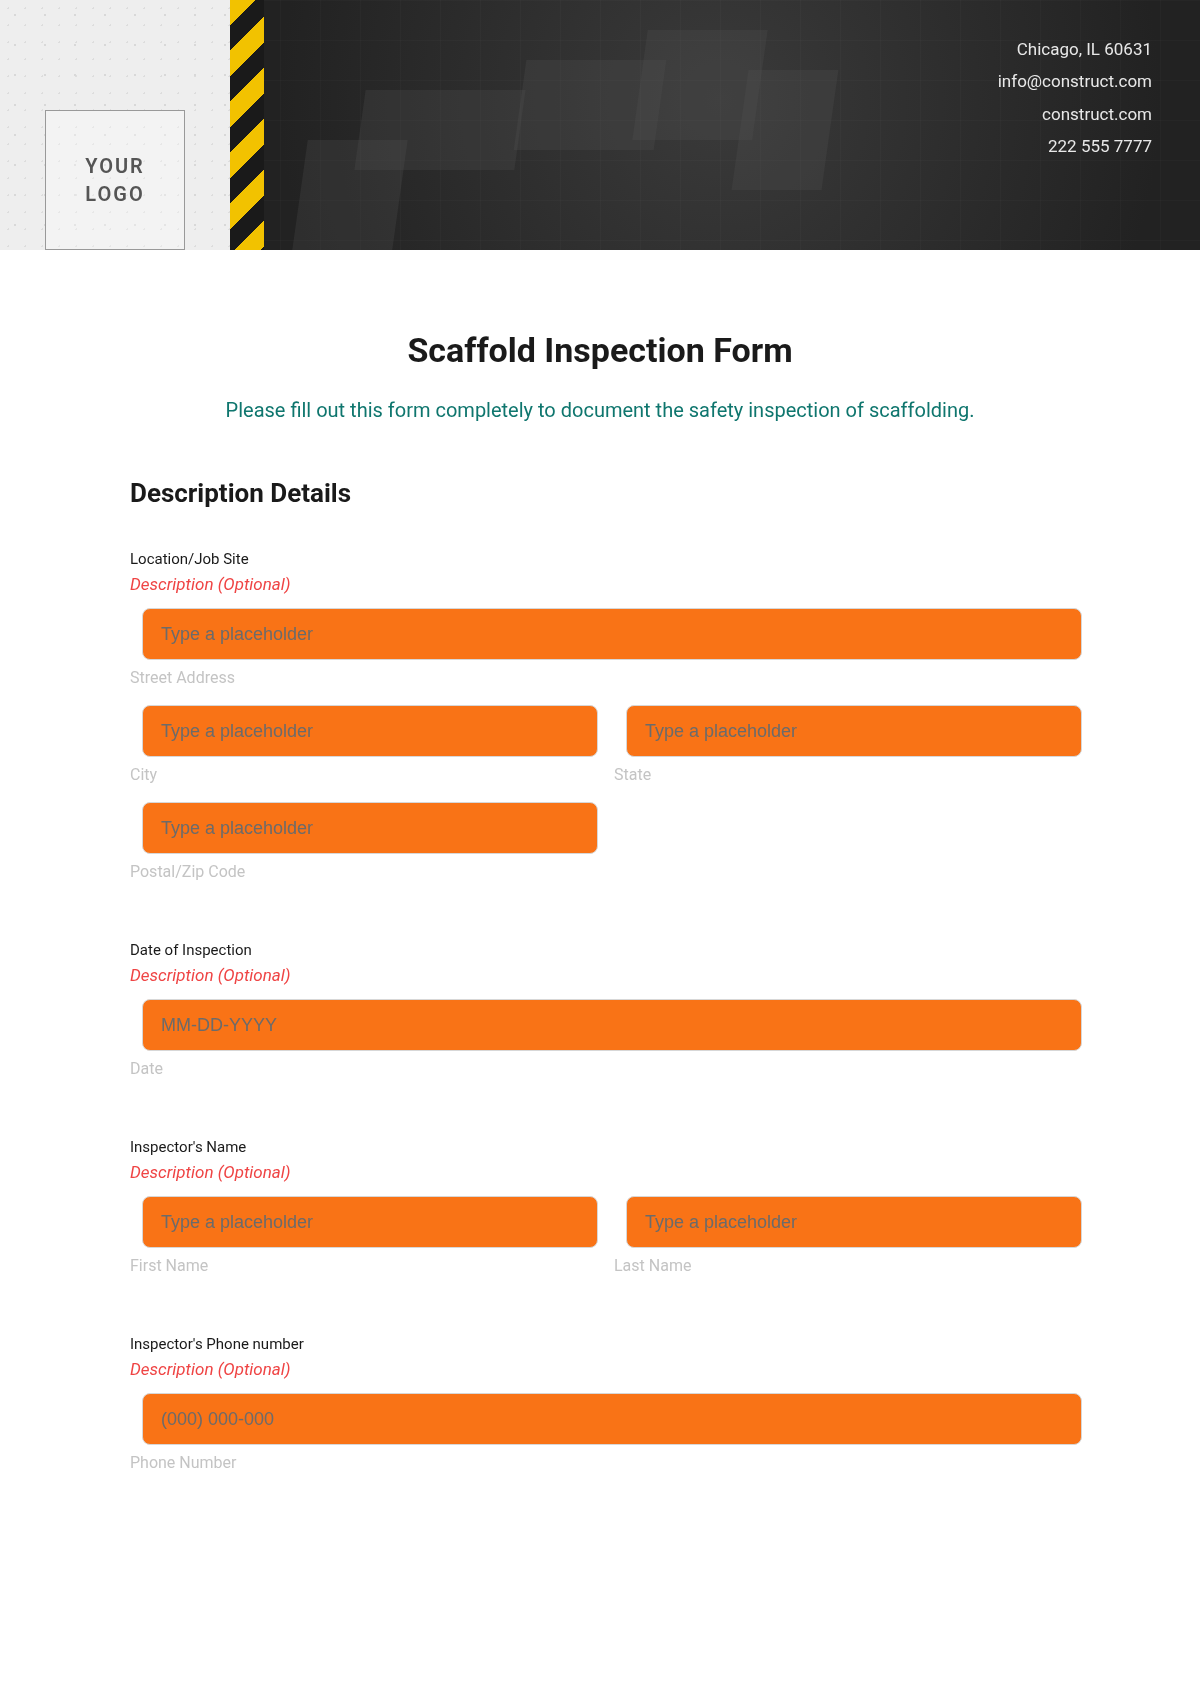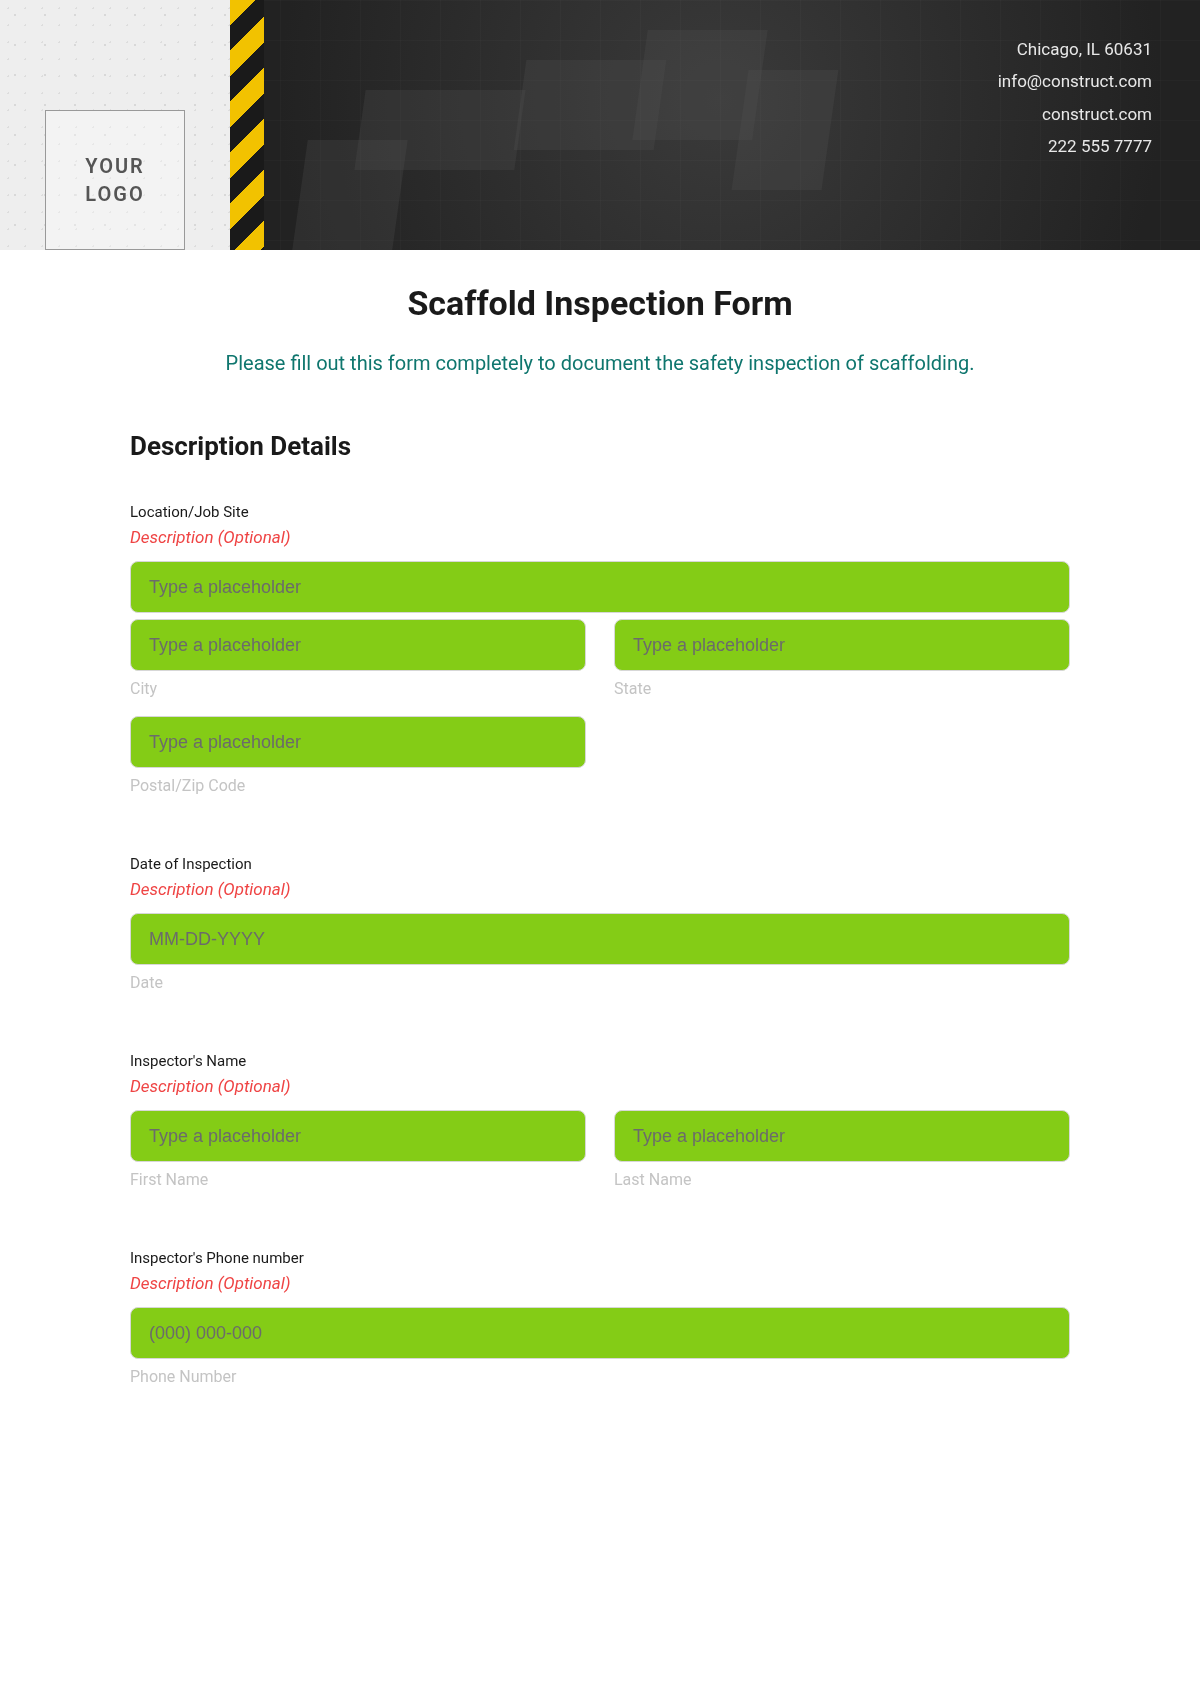"Scaffold Inspection Form" .page { padding: 33px 130px 20px -> 80px 130px 20px }
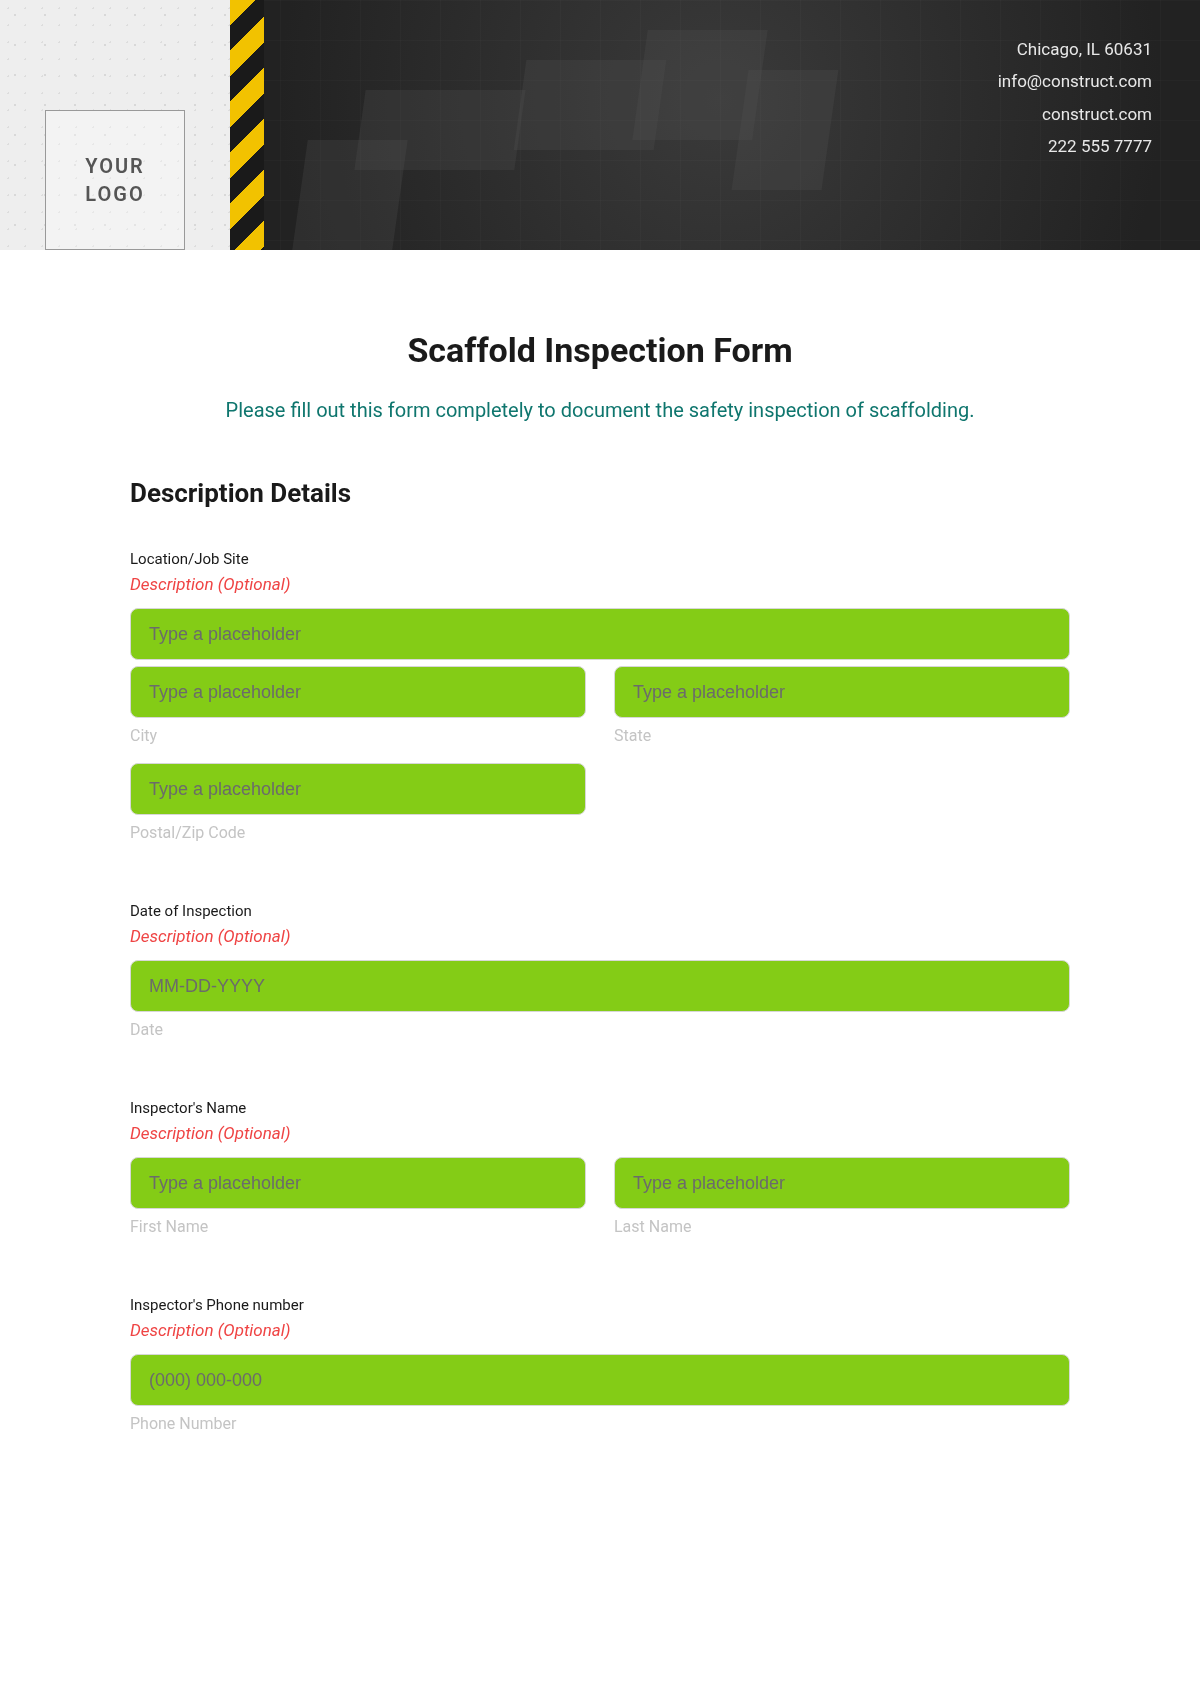"Type a placeholder" input.tf { background: #84cc16 -> #f97316; margin-left: none -> 12px }
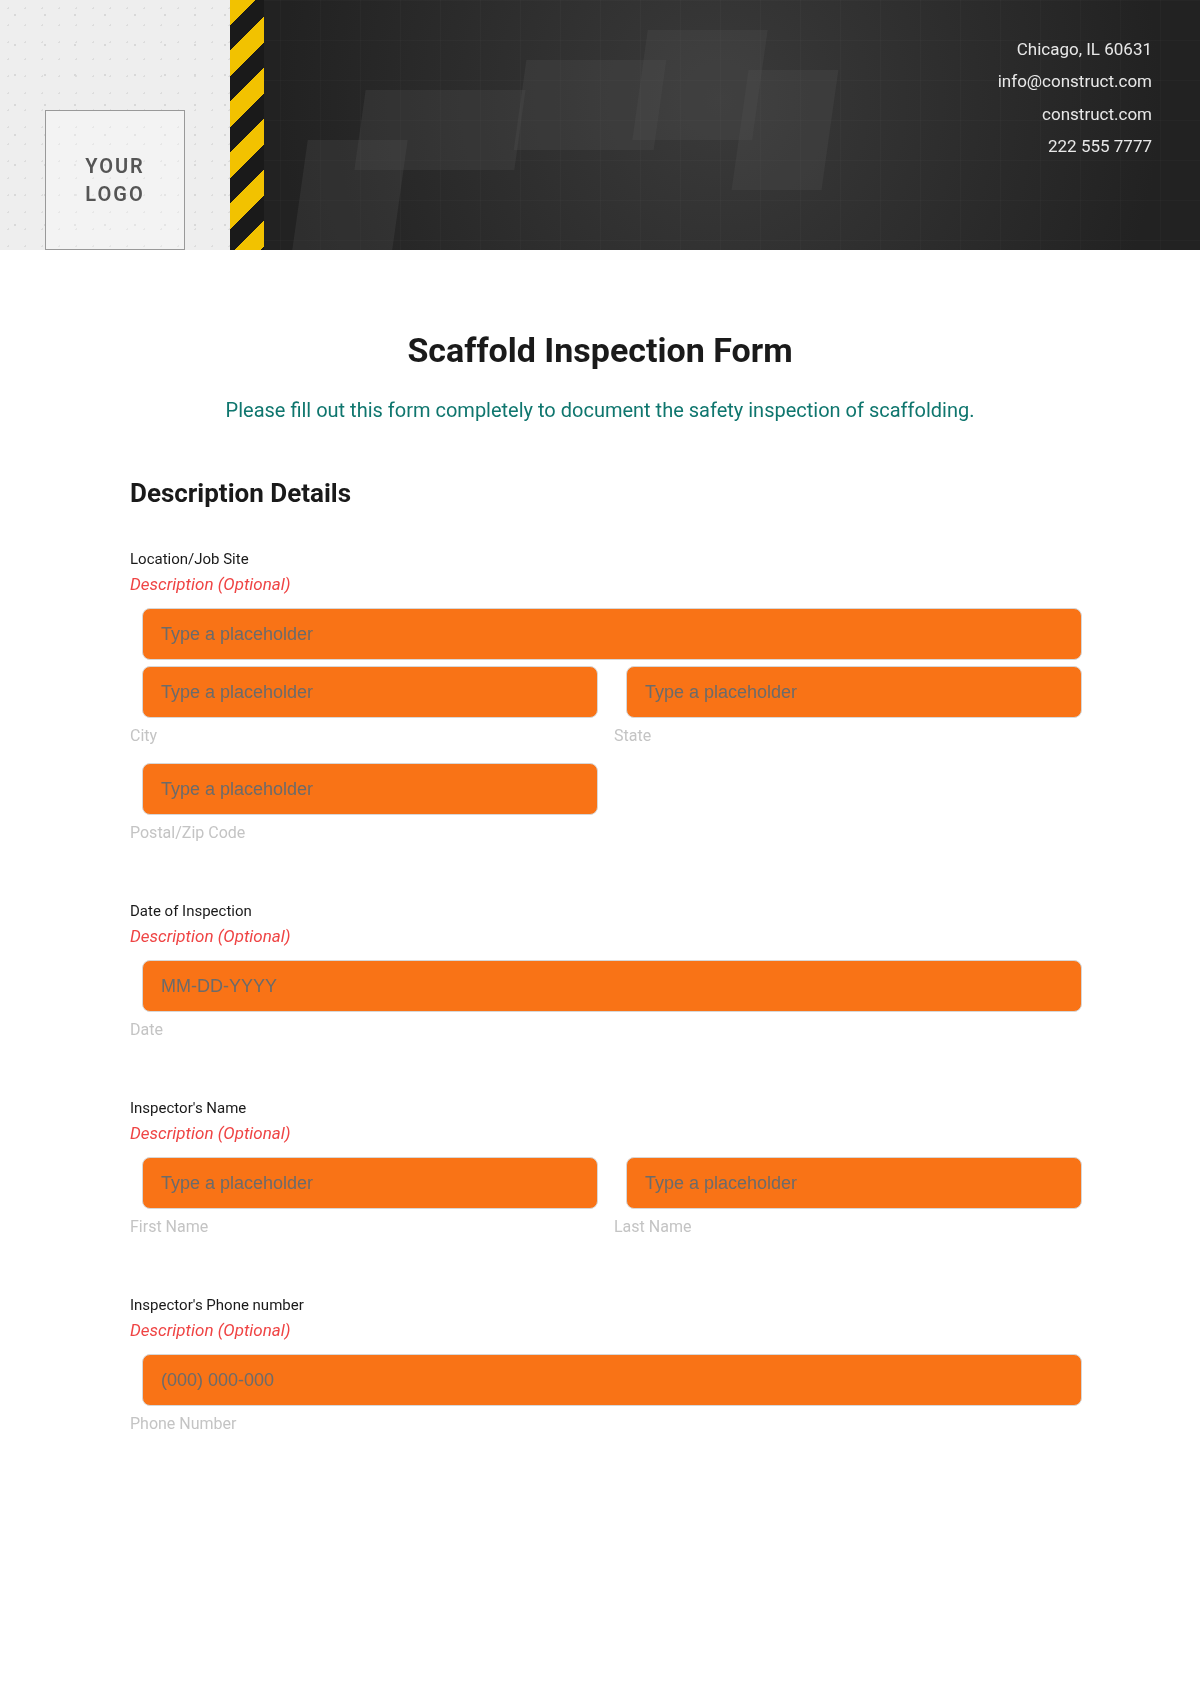"Street Address" div.sublabel { html: none -> <div>Street Address</div> }
